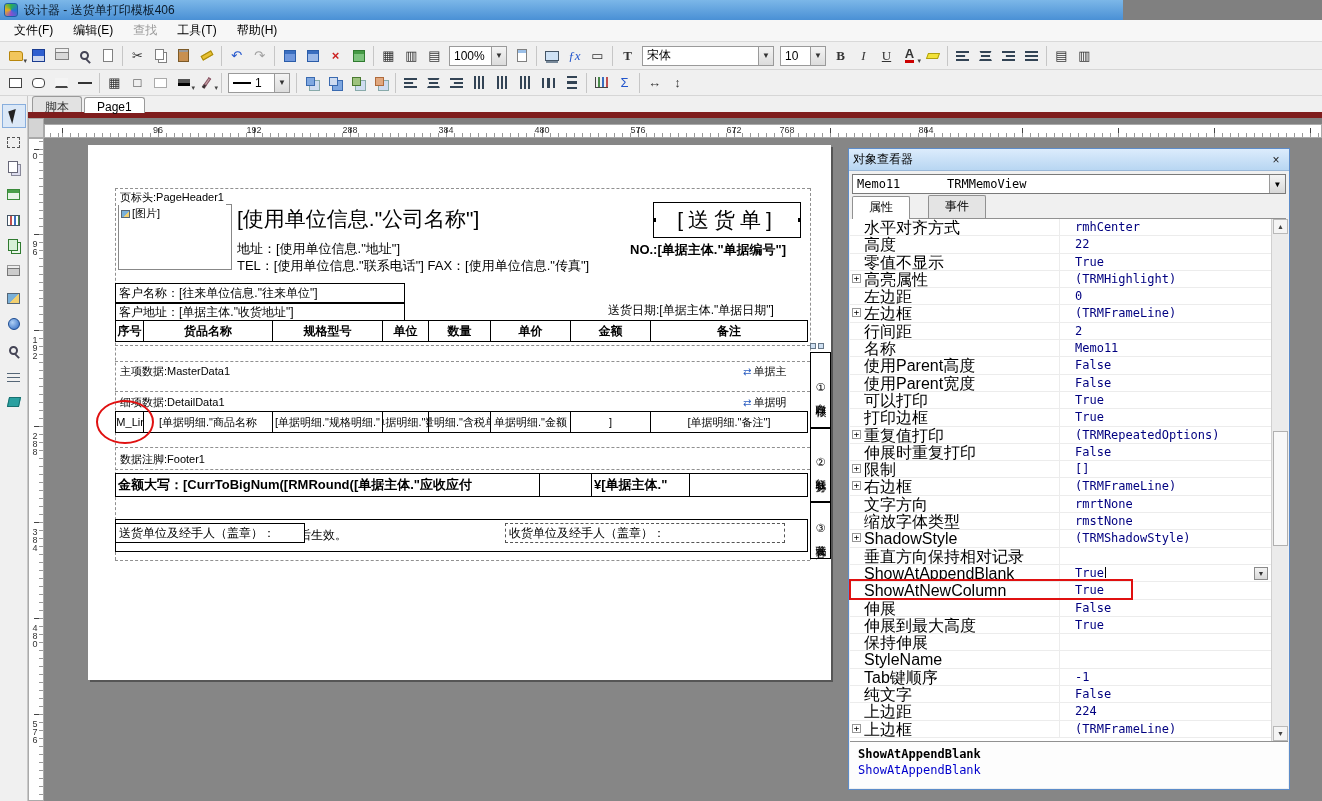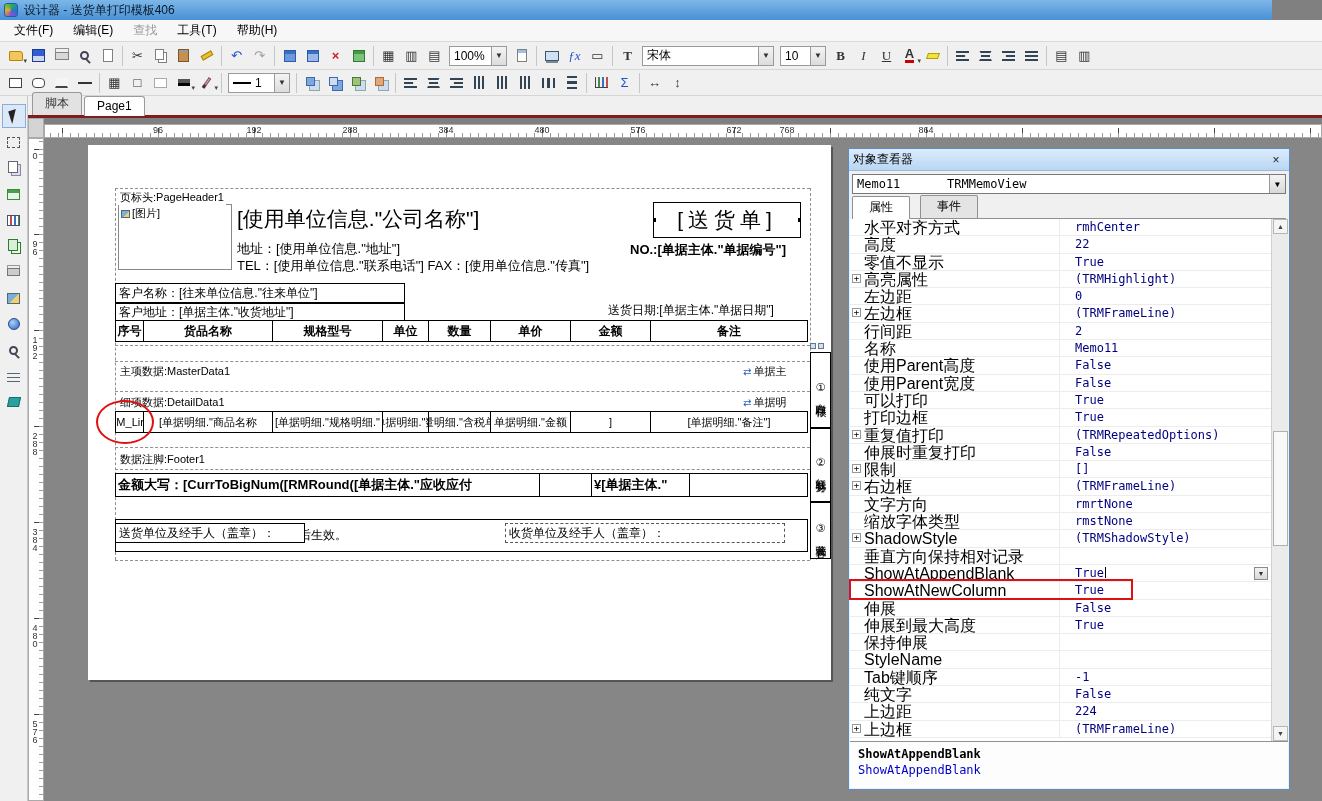"设计器 - 送货单打印模板406" .titlebar { width: 1272px -> 1123px }
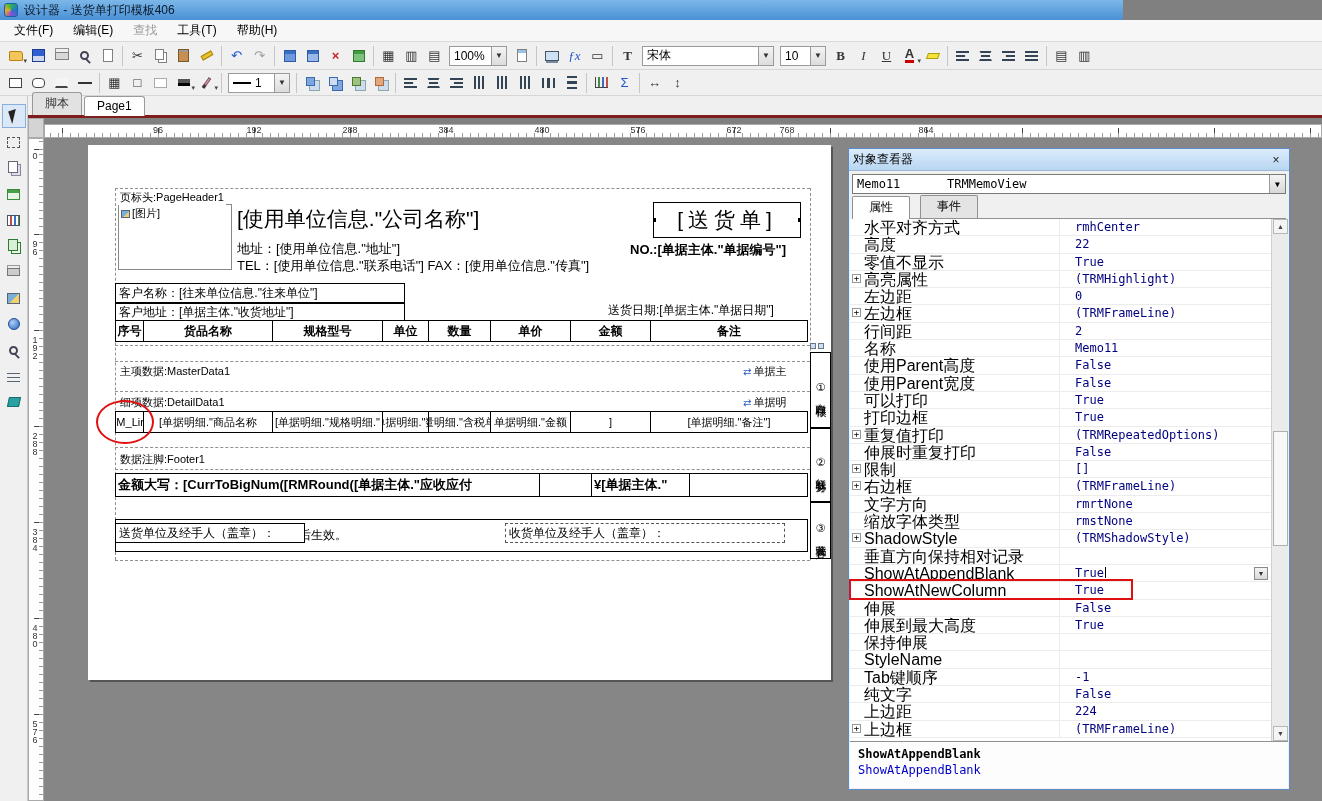"脚本" .tabstrip { align-items: flex-end -> none; border-bottom: 3px solid #7f1d1d -> 6px solid #7f1d1d }
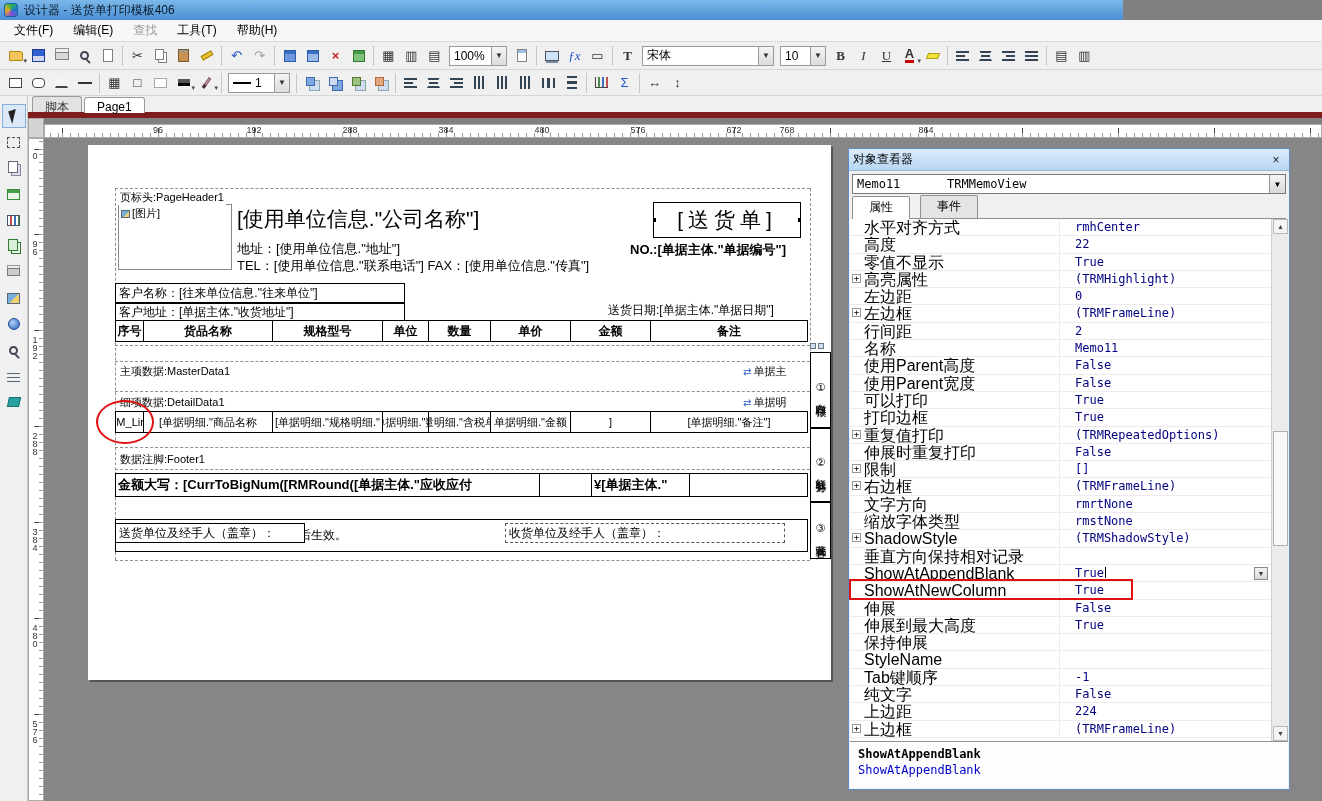"属性" .itab { margin-right: 10px -> 18px }
